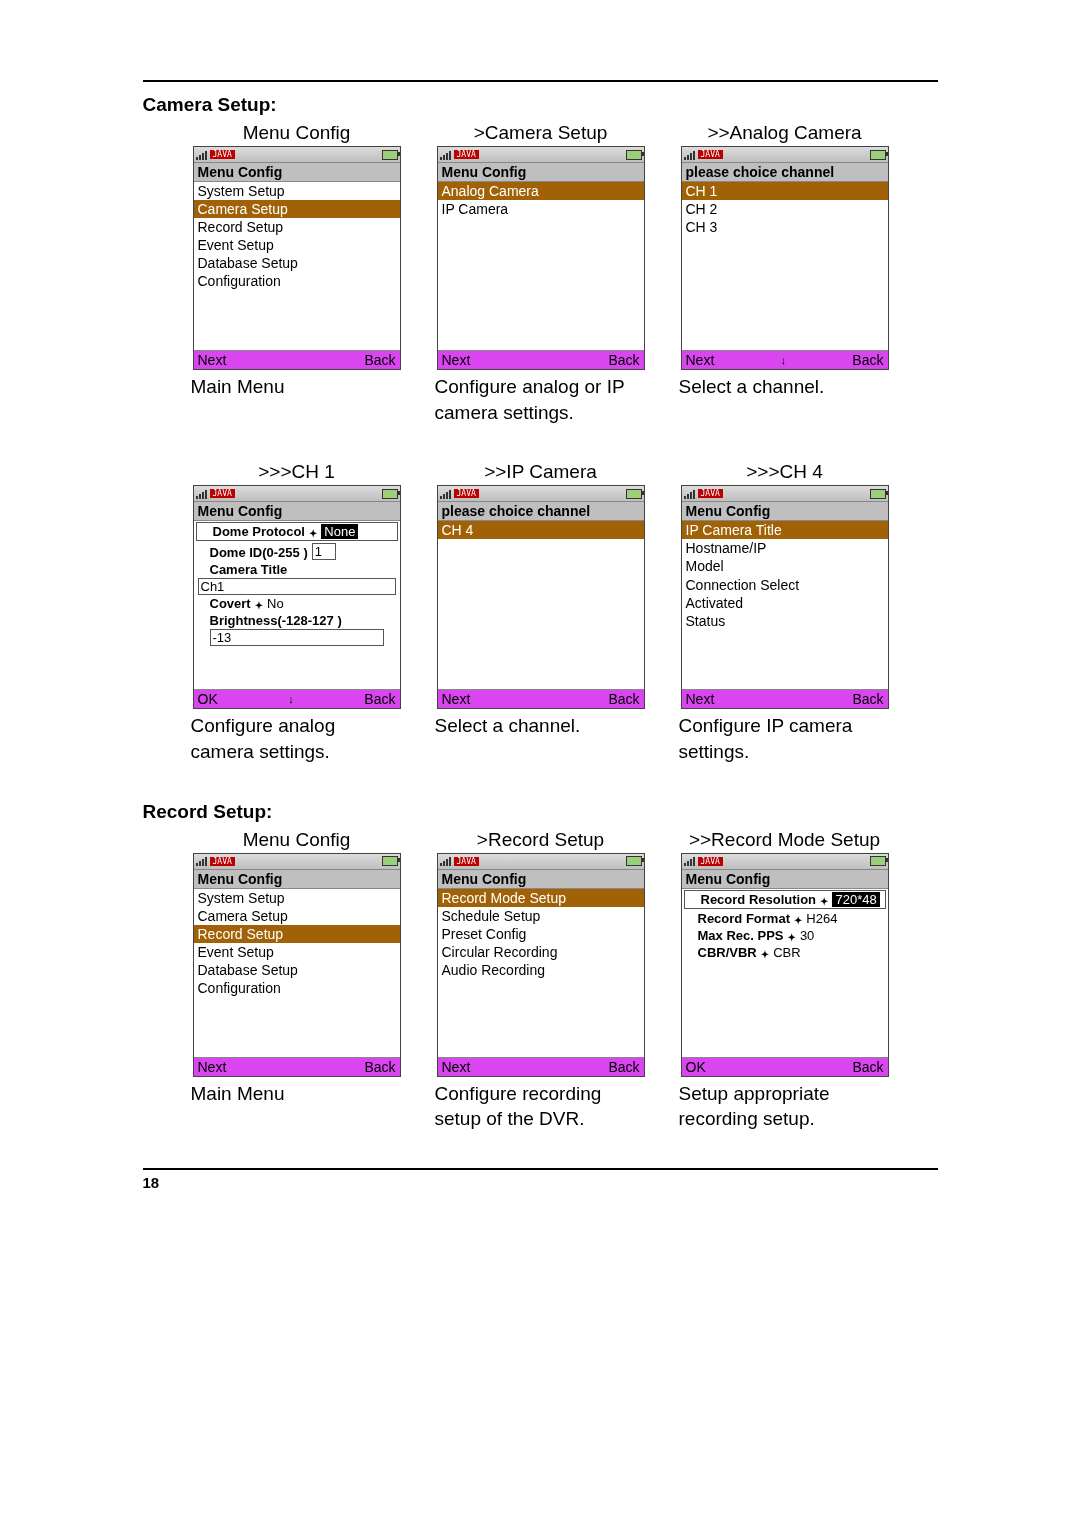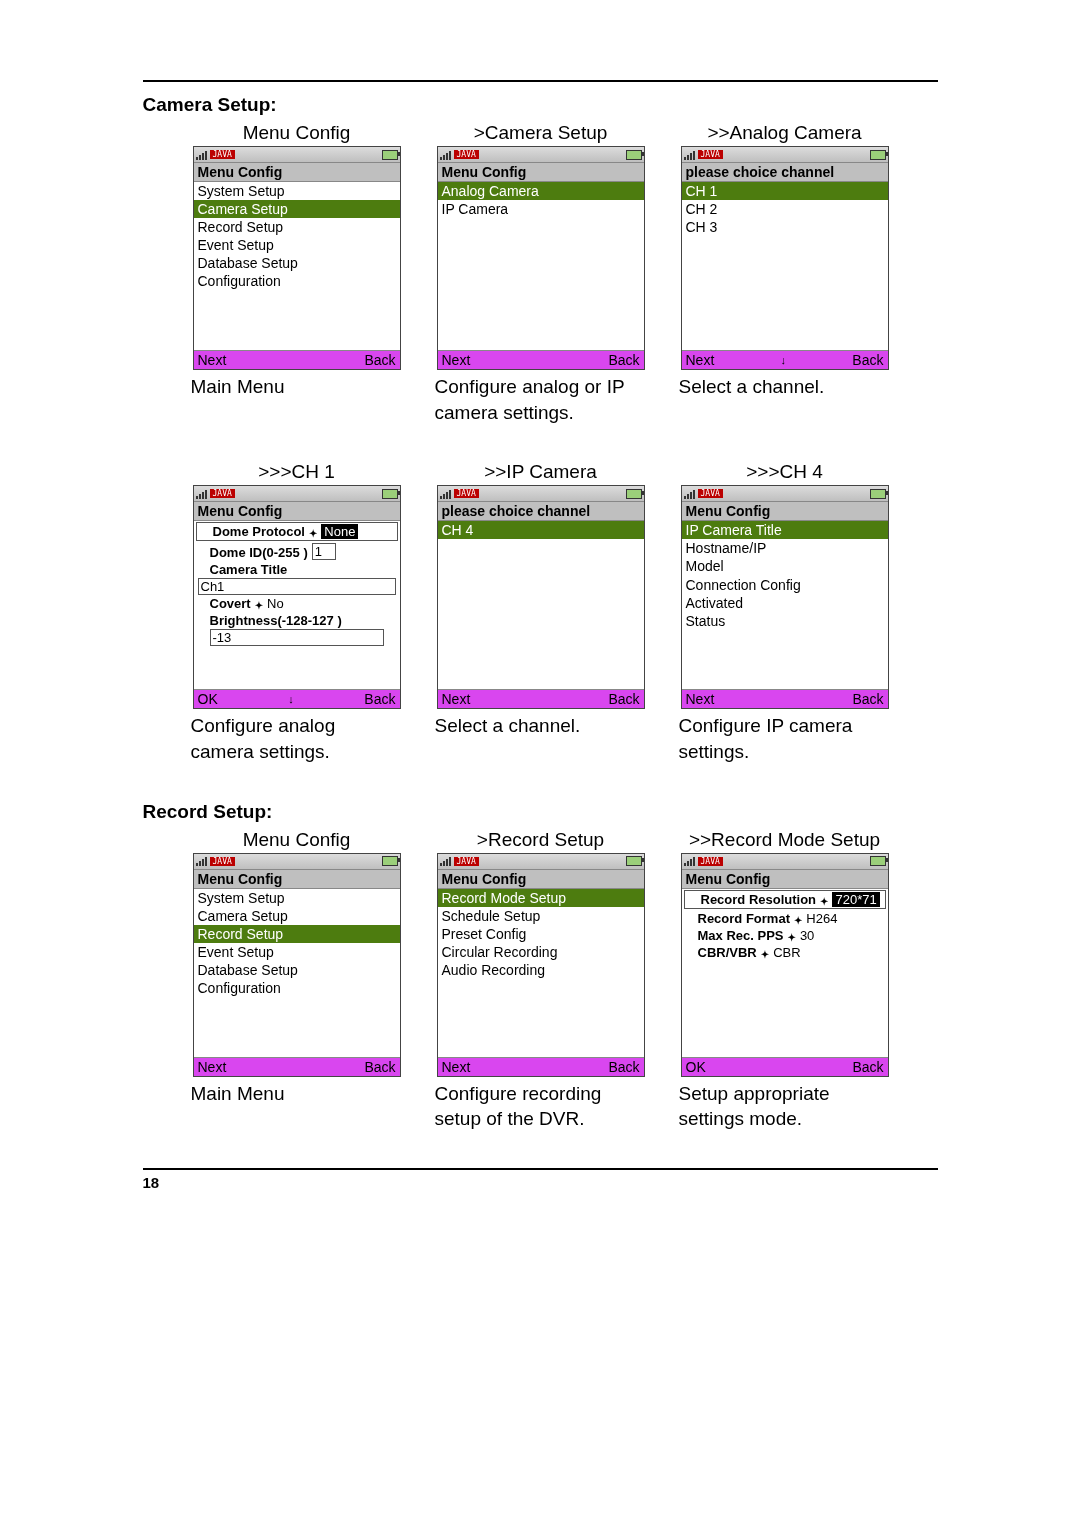"Analog Camera" .item.sel { background: #4d7c0f -> #a16207 }
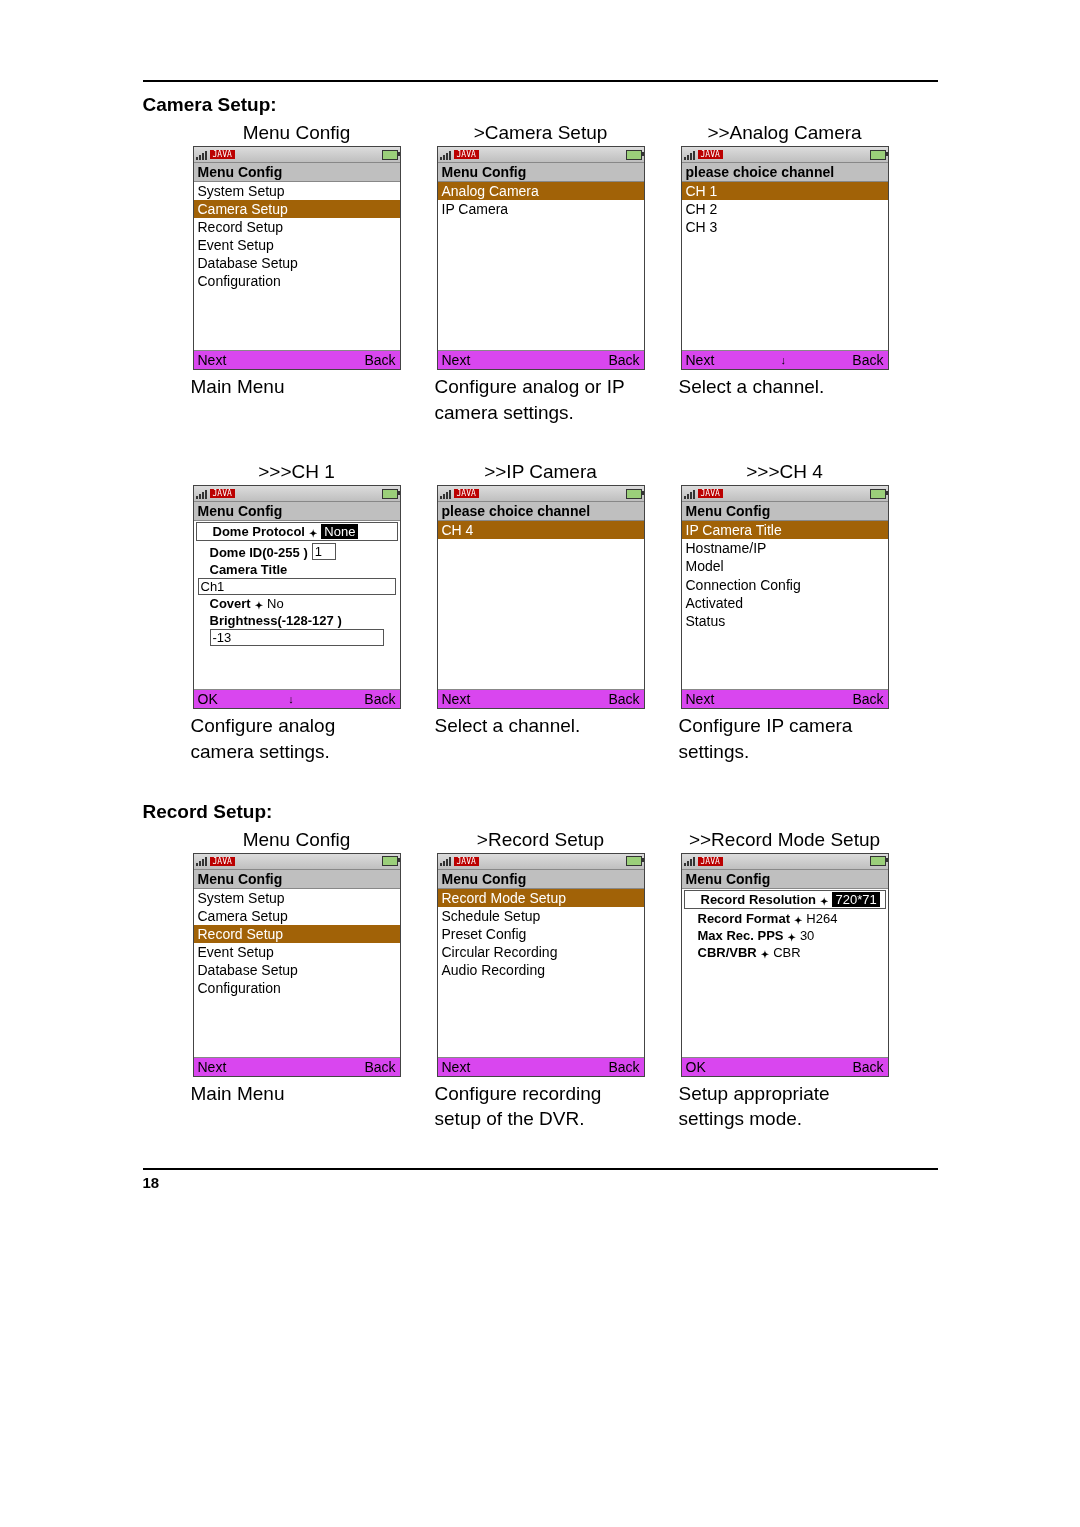"Connection Config" div.item { text: Config -> Select }
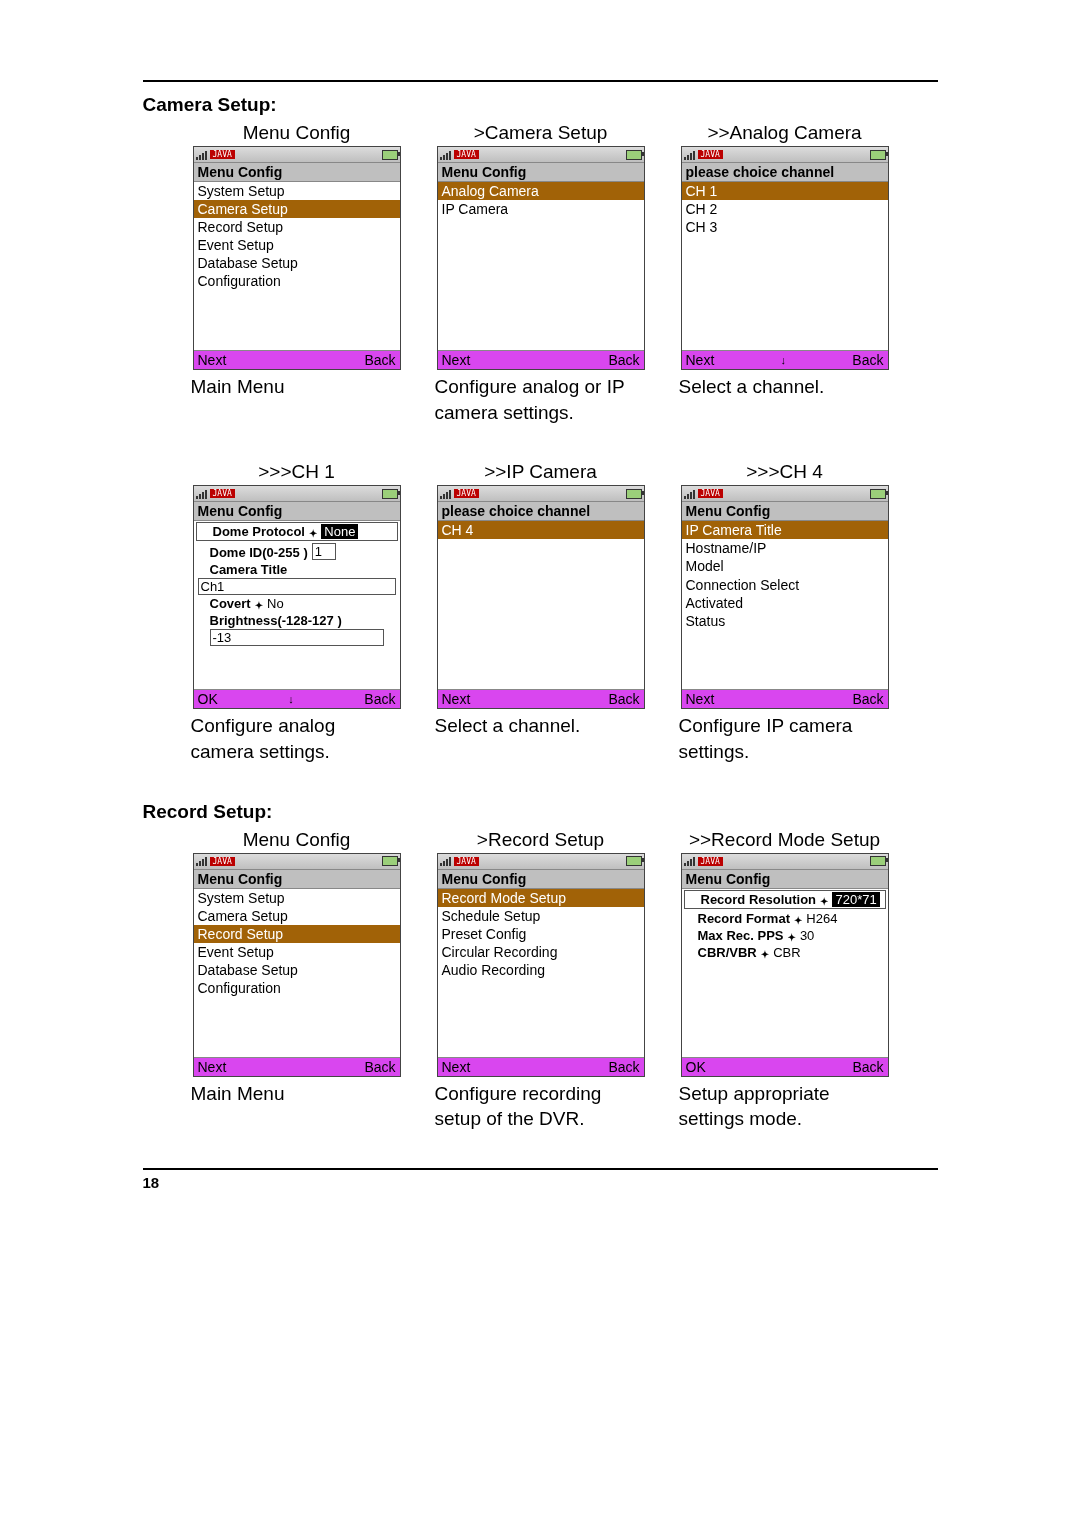"720*71" span.val-sel { text: 71 -> 48 }
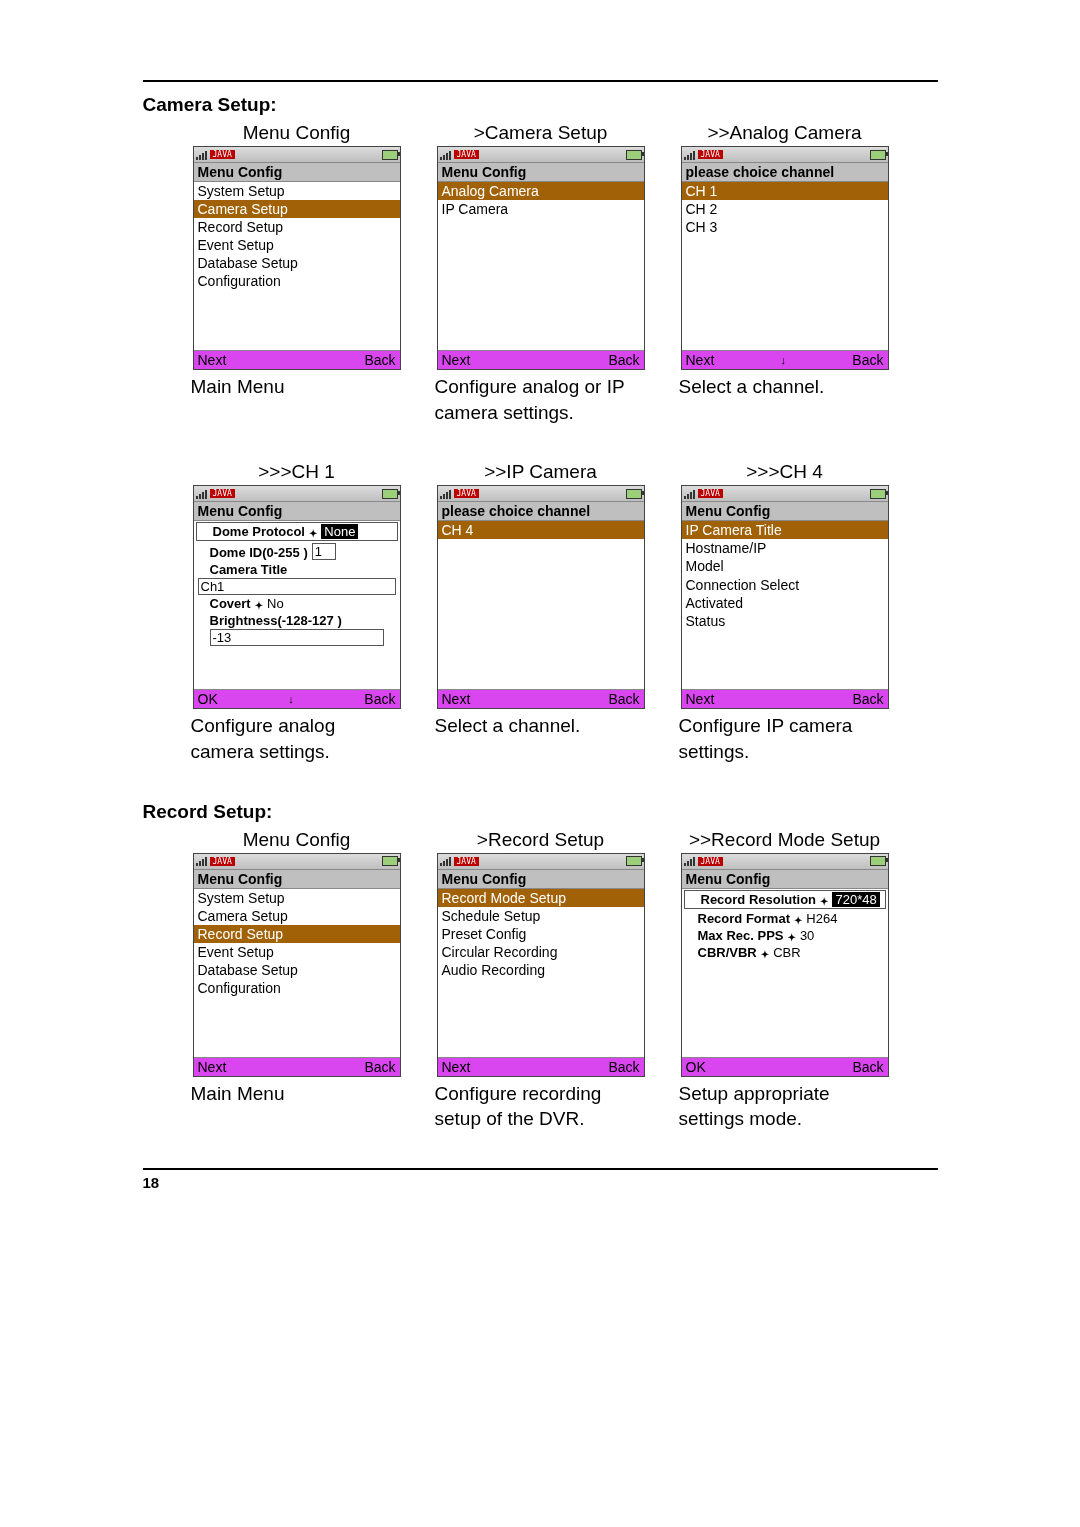"Setup appropriate settings mode." div.caption { text: settings mode -> recording setup }
